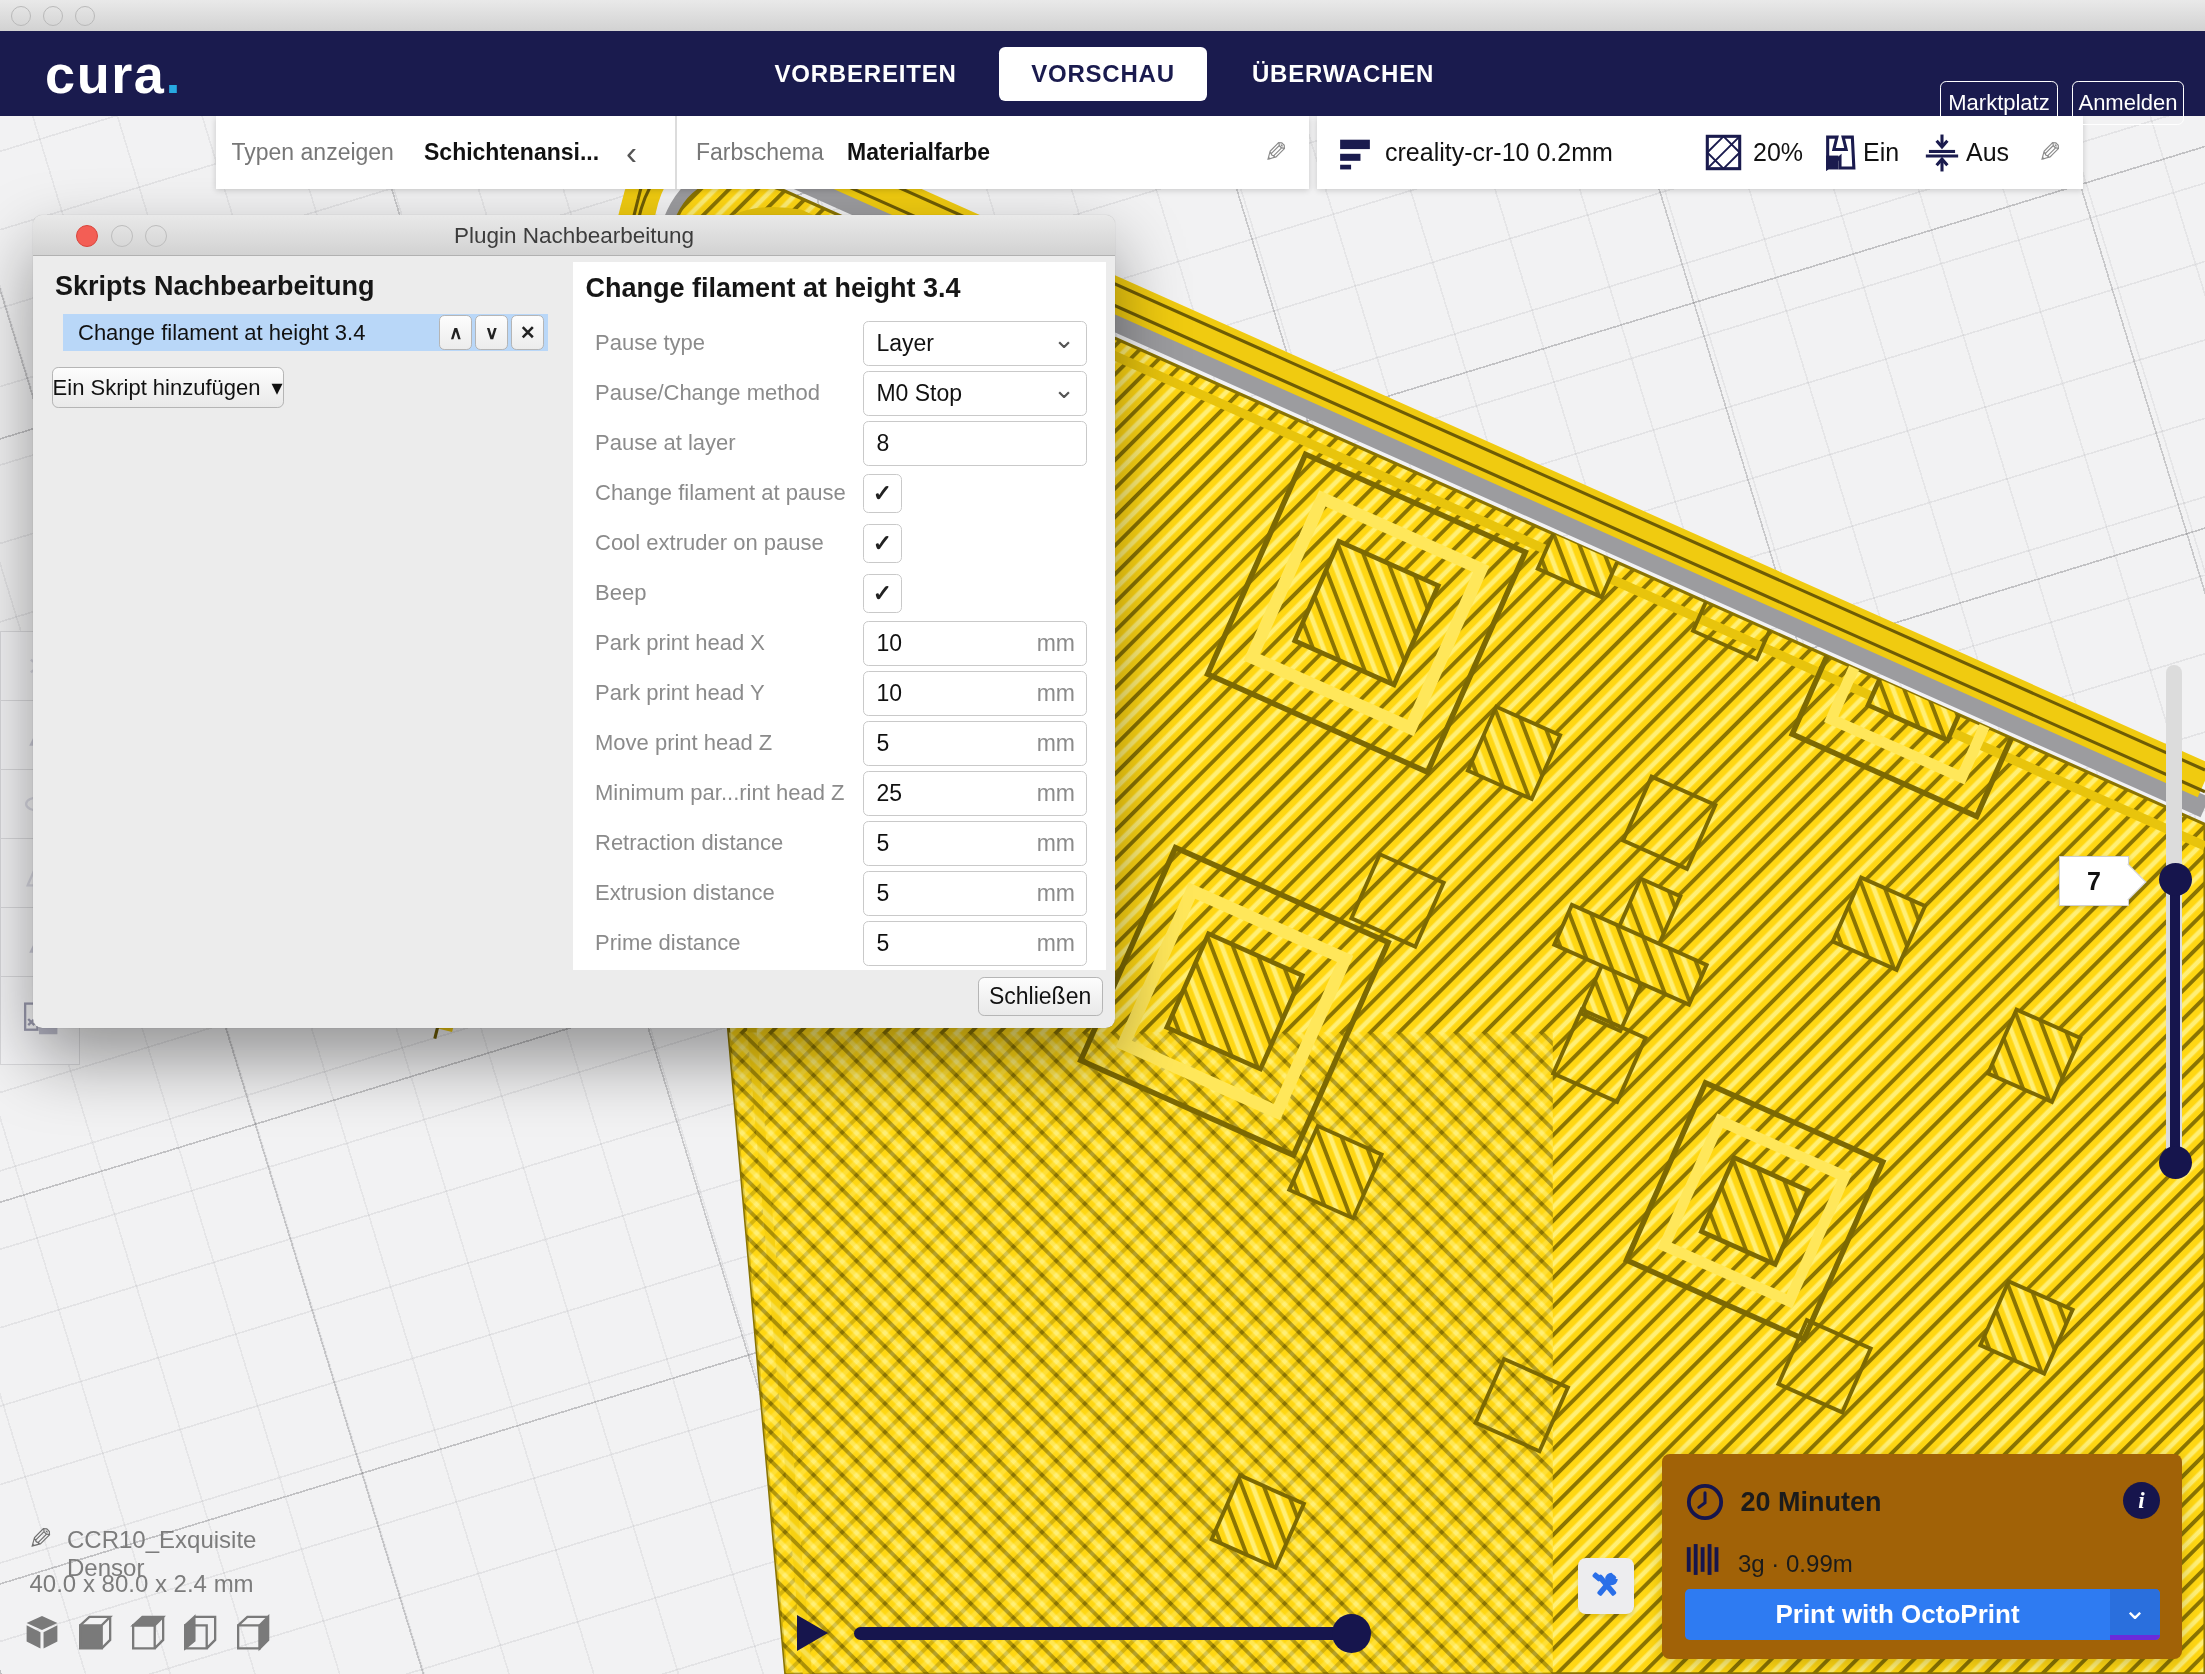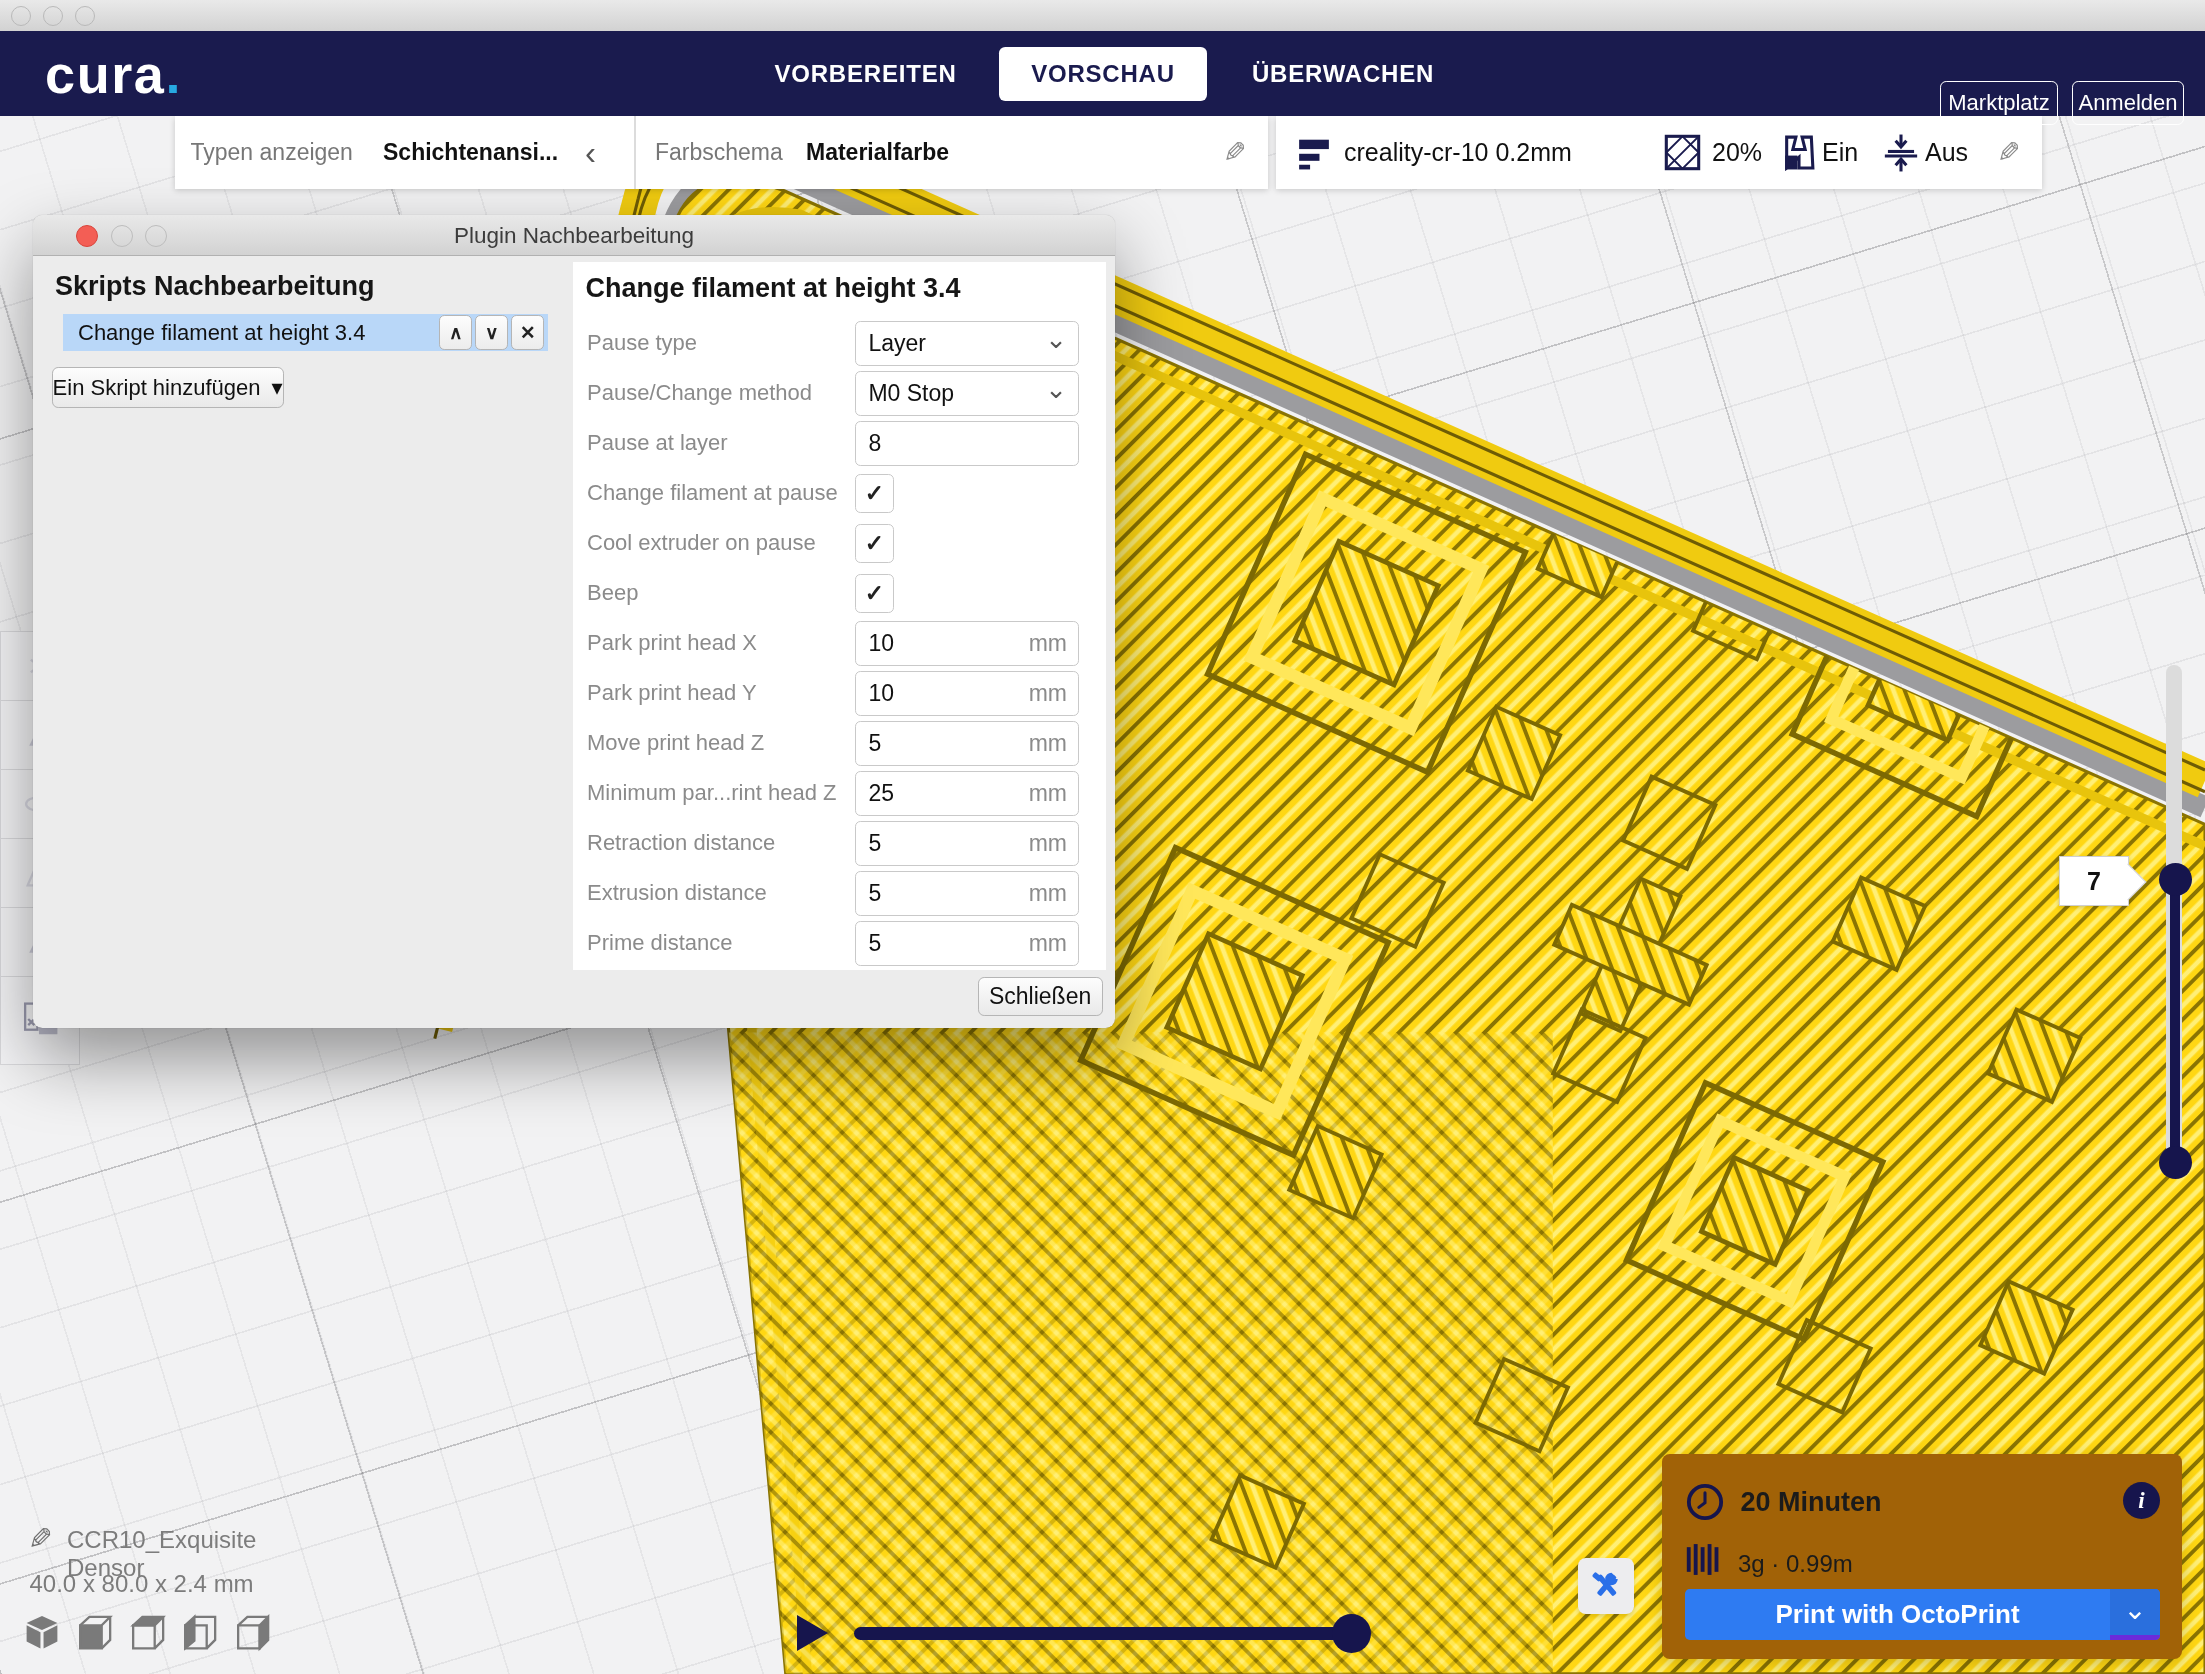"Typen anzeigen" .panel { margin-left: none -> 41px }
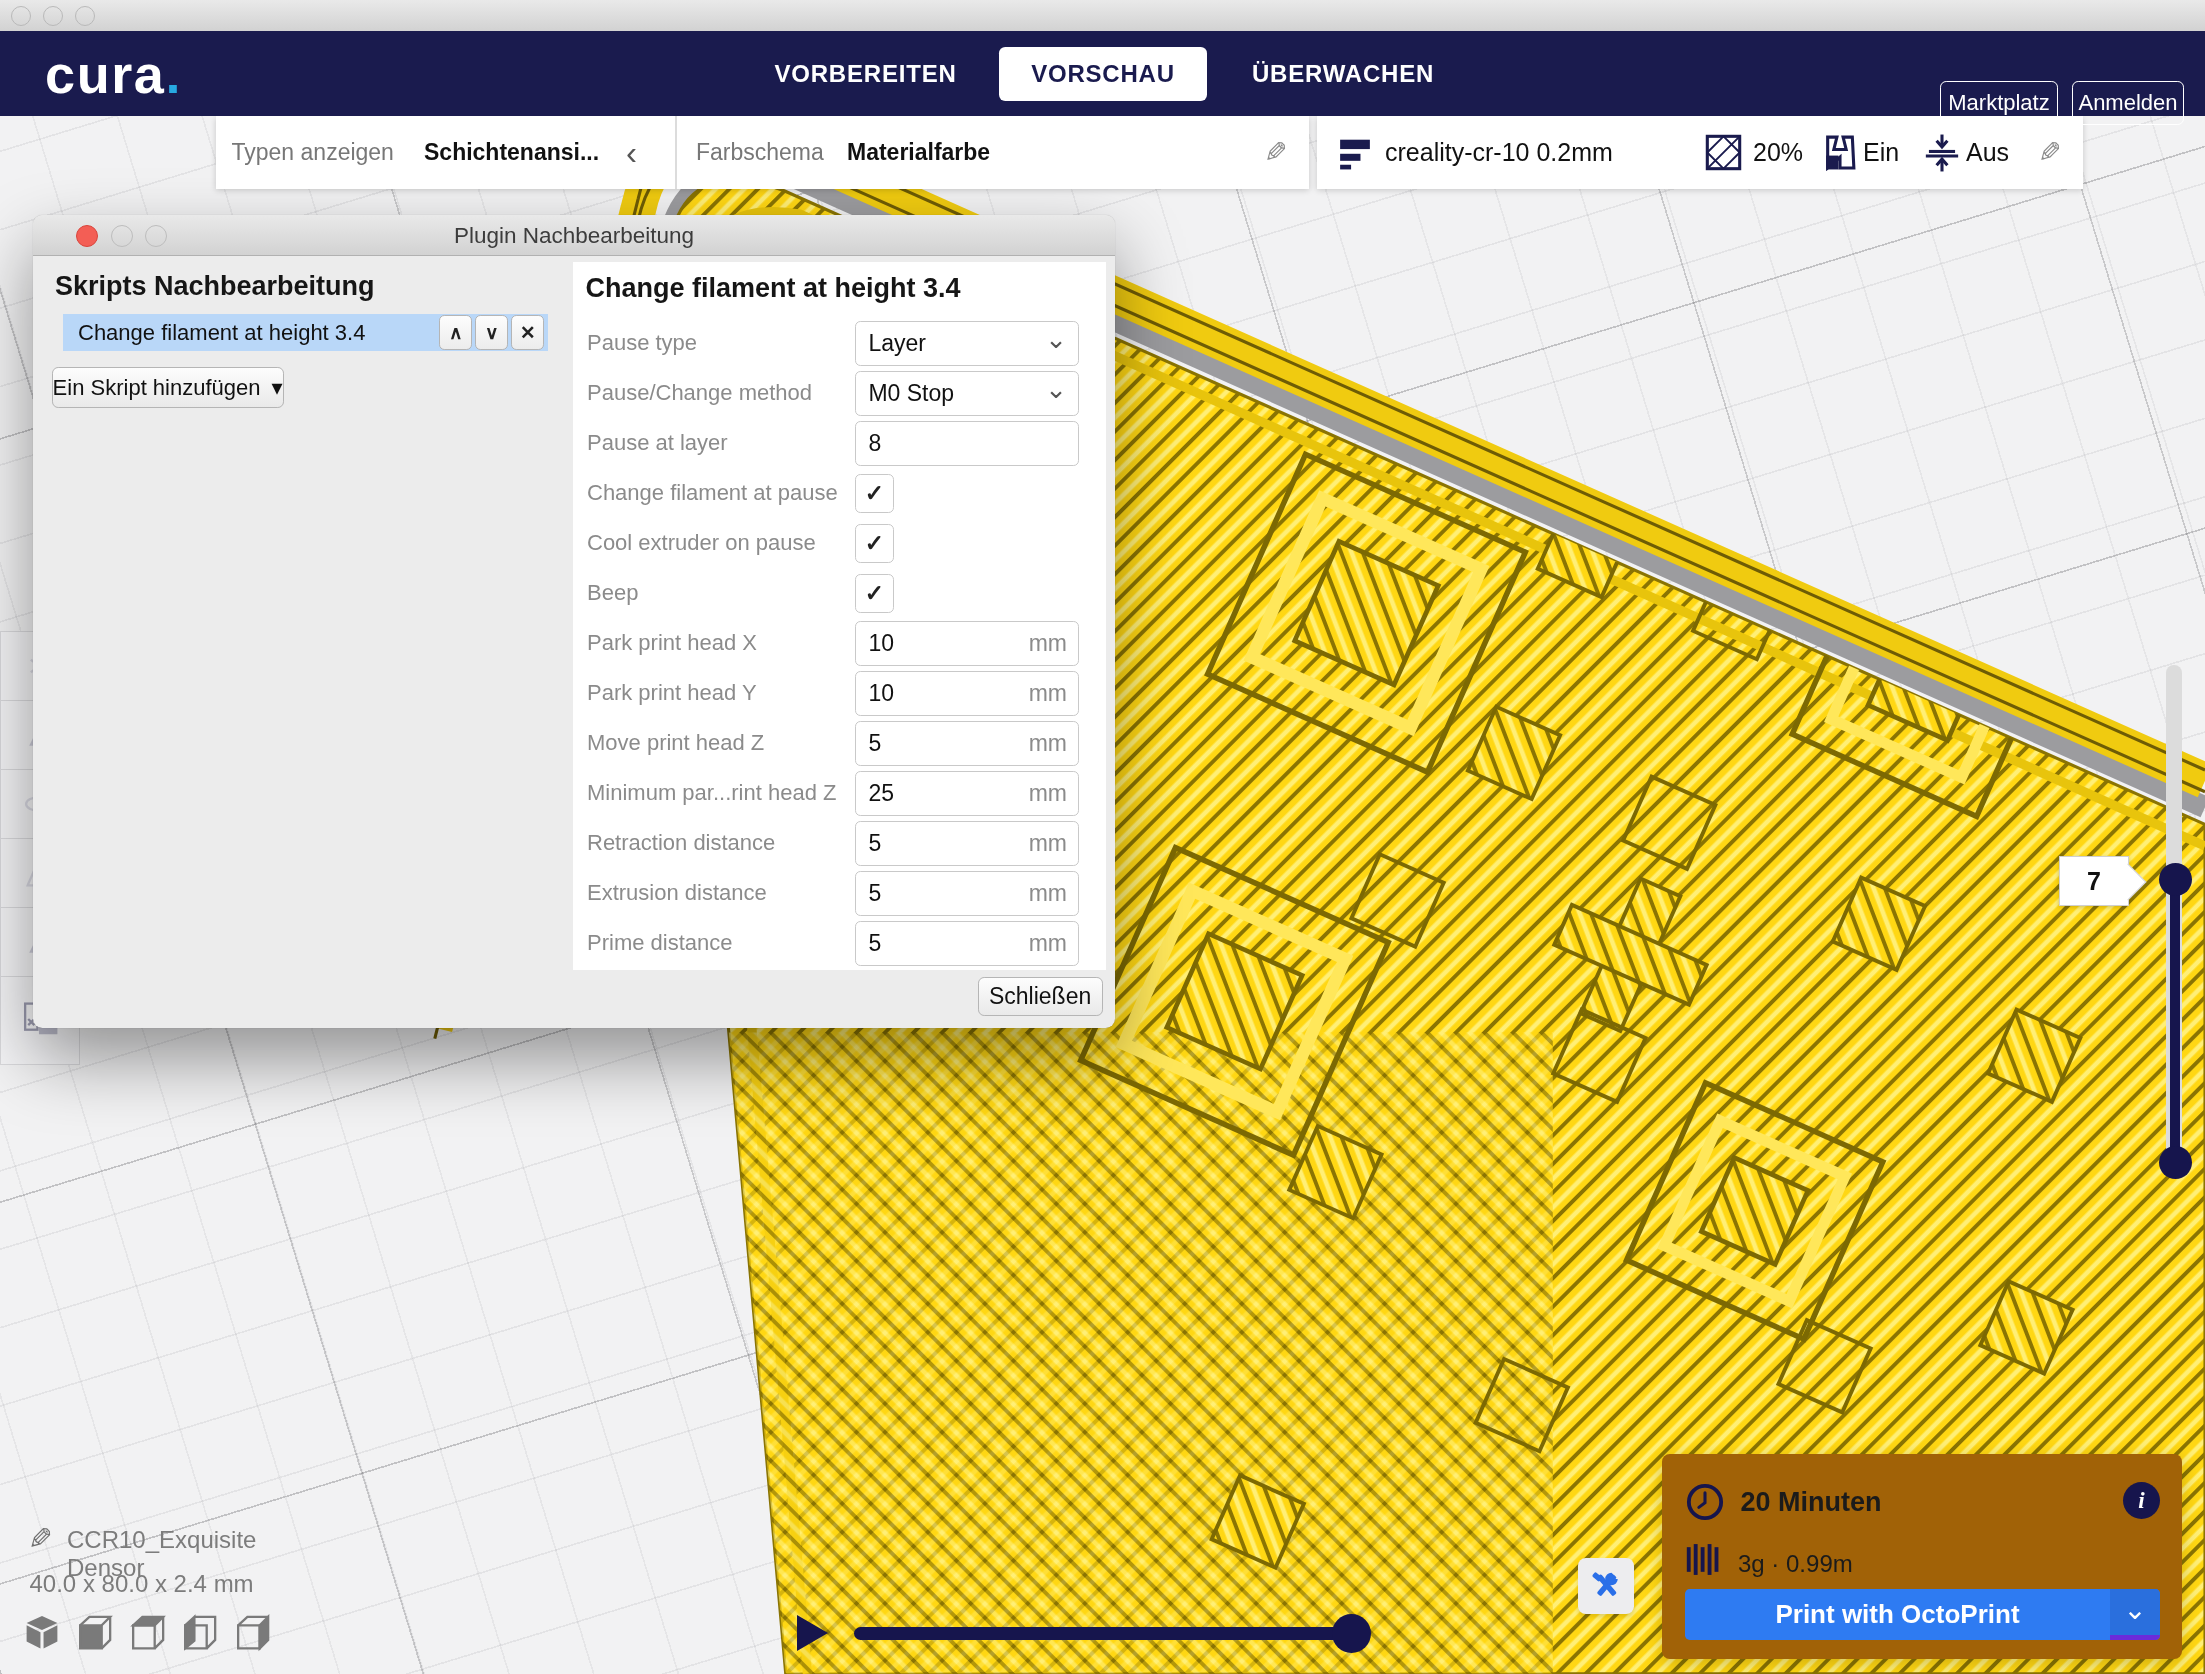"Pause type" .srow .sl { padding-left: 14px -> 22px }
